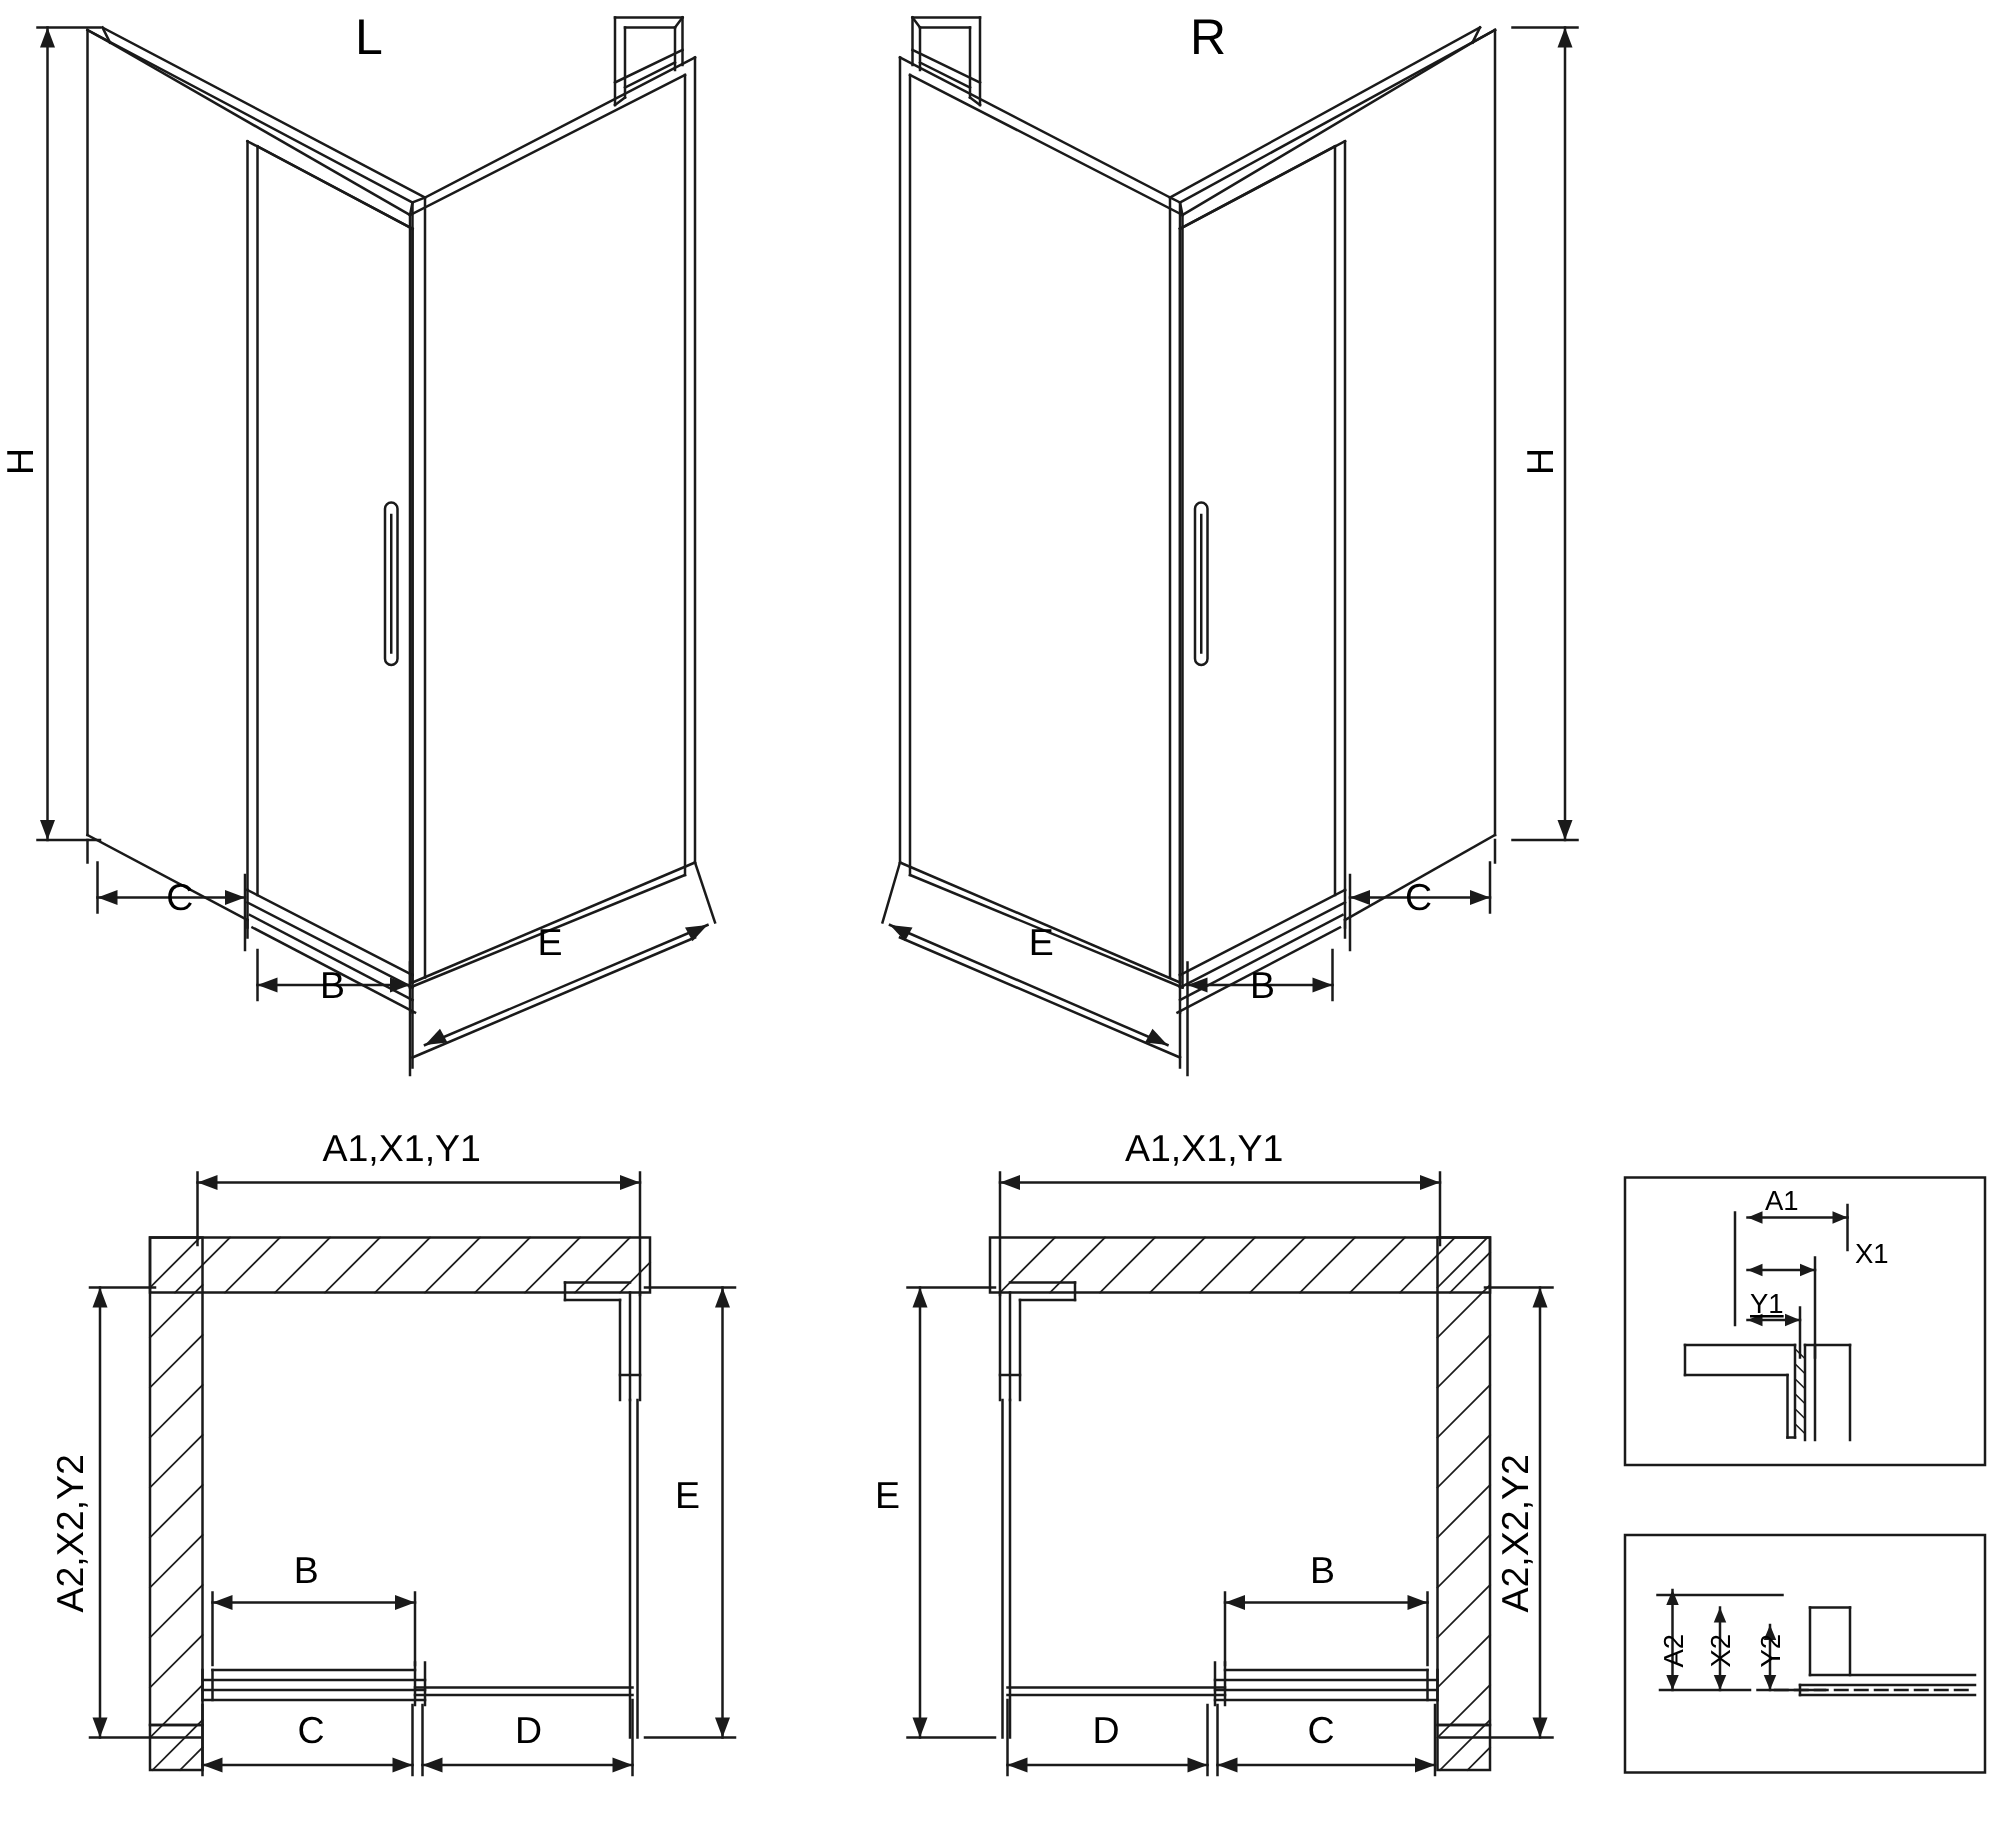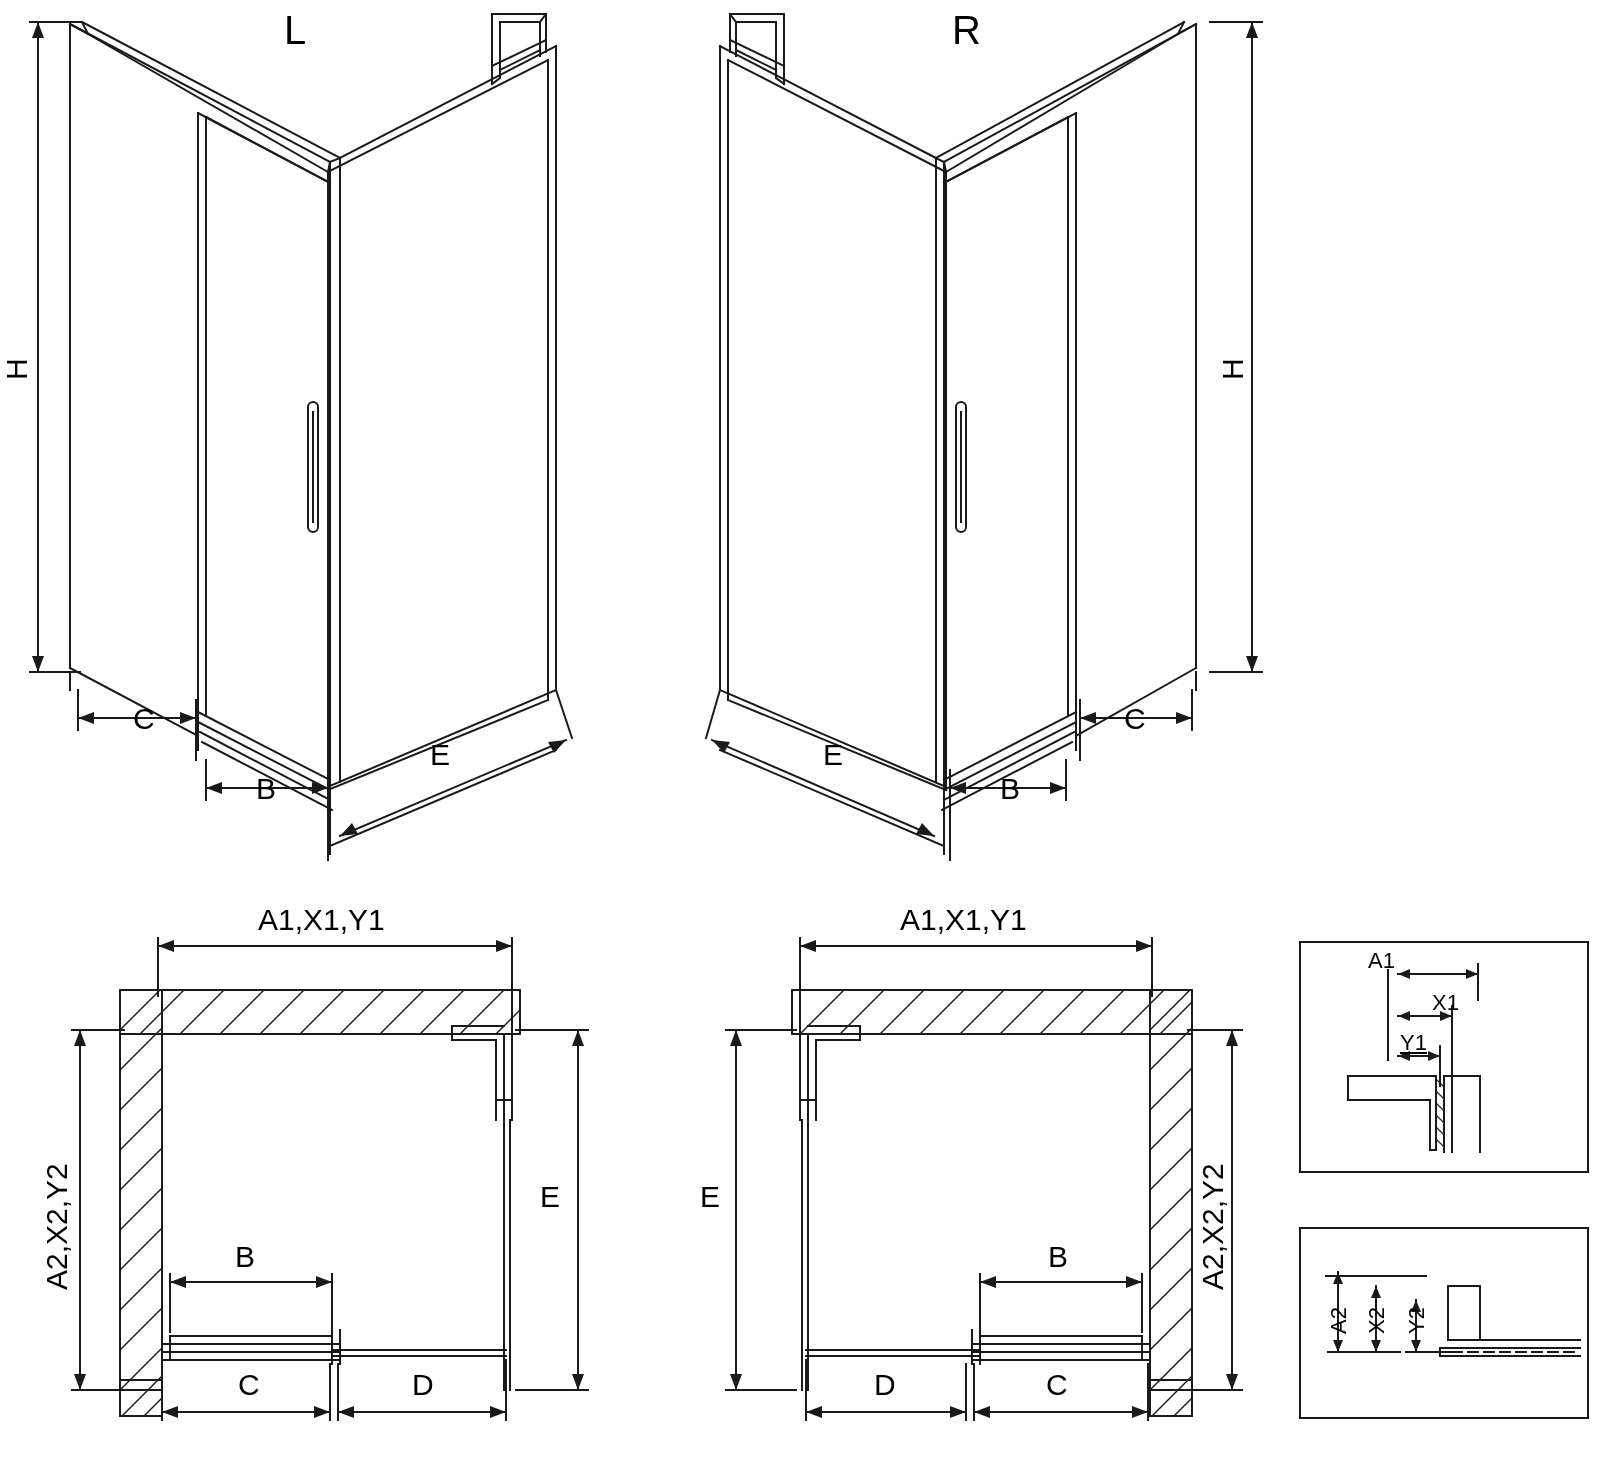"A1" div.lbl { left: 1368px -> 1412px }
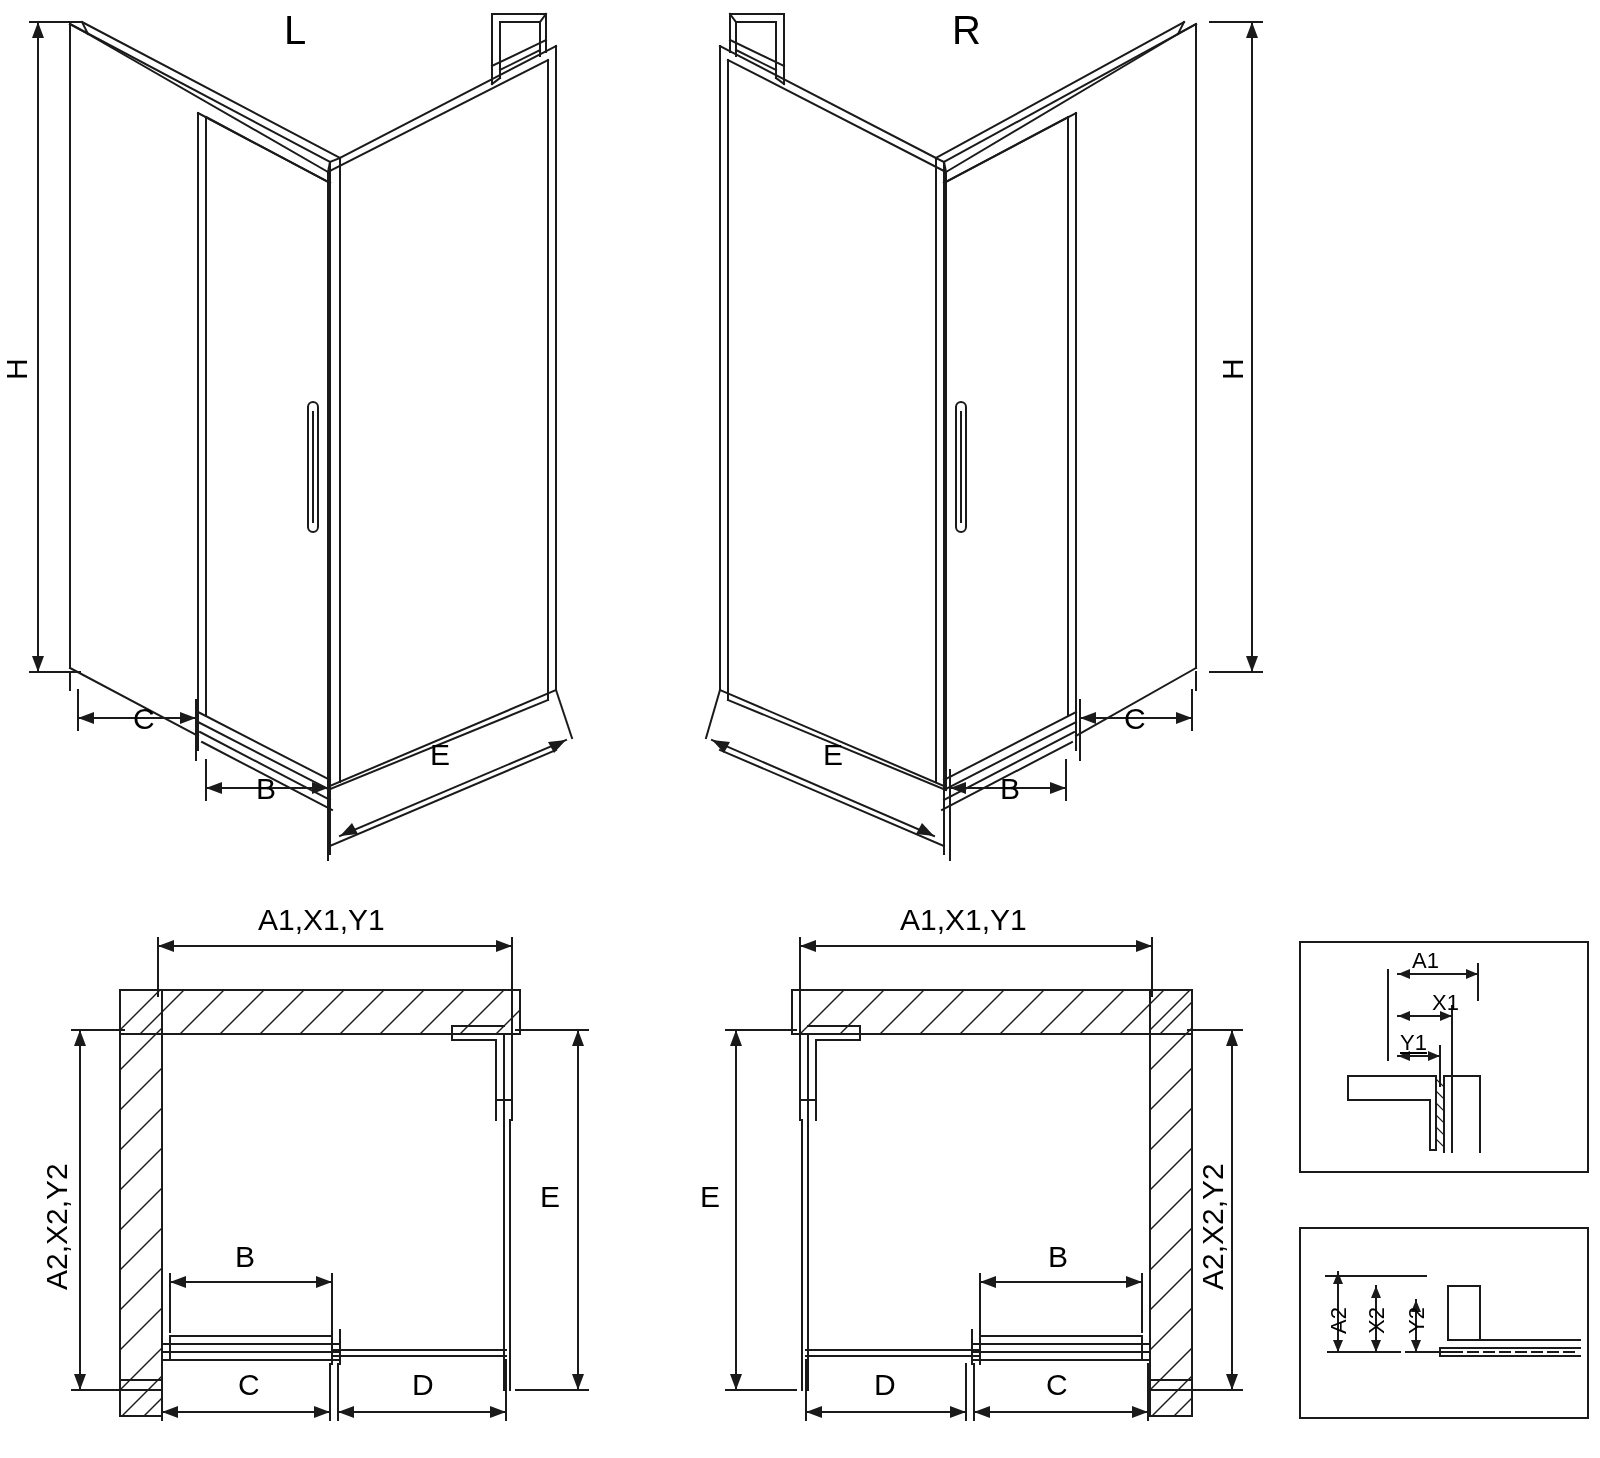"X1" div.lbl { left: 1432px -> 1484px }
